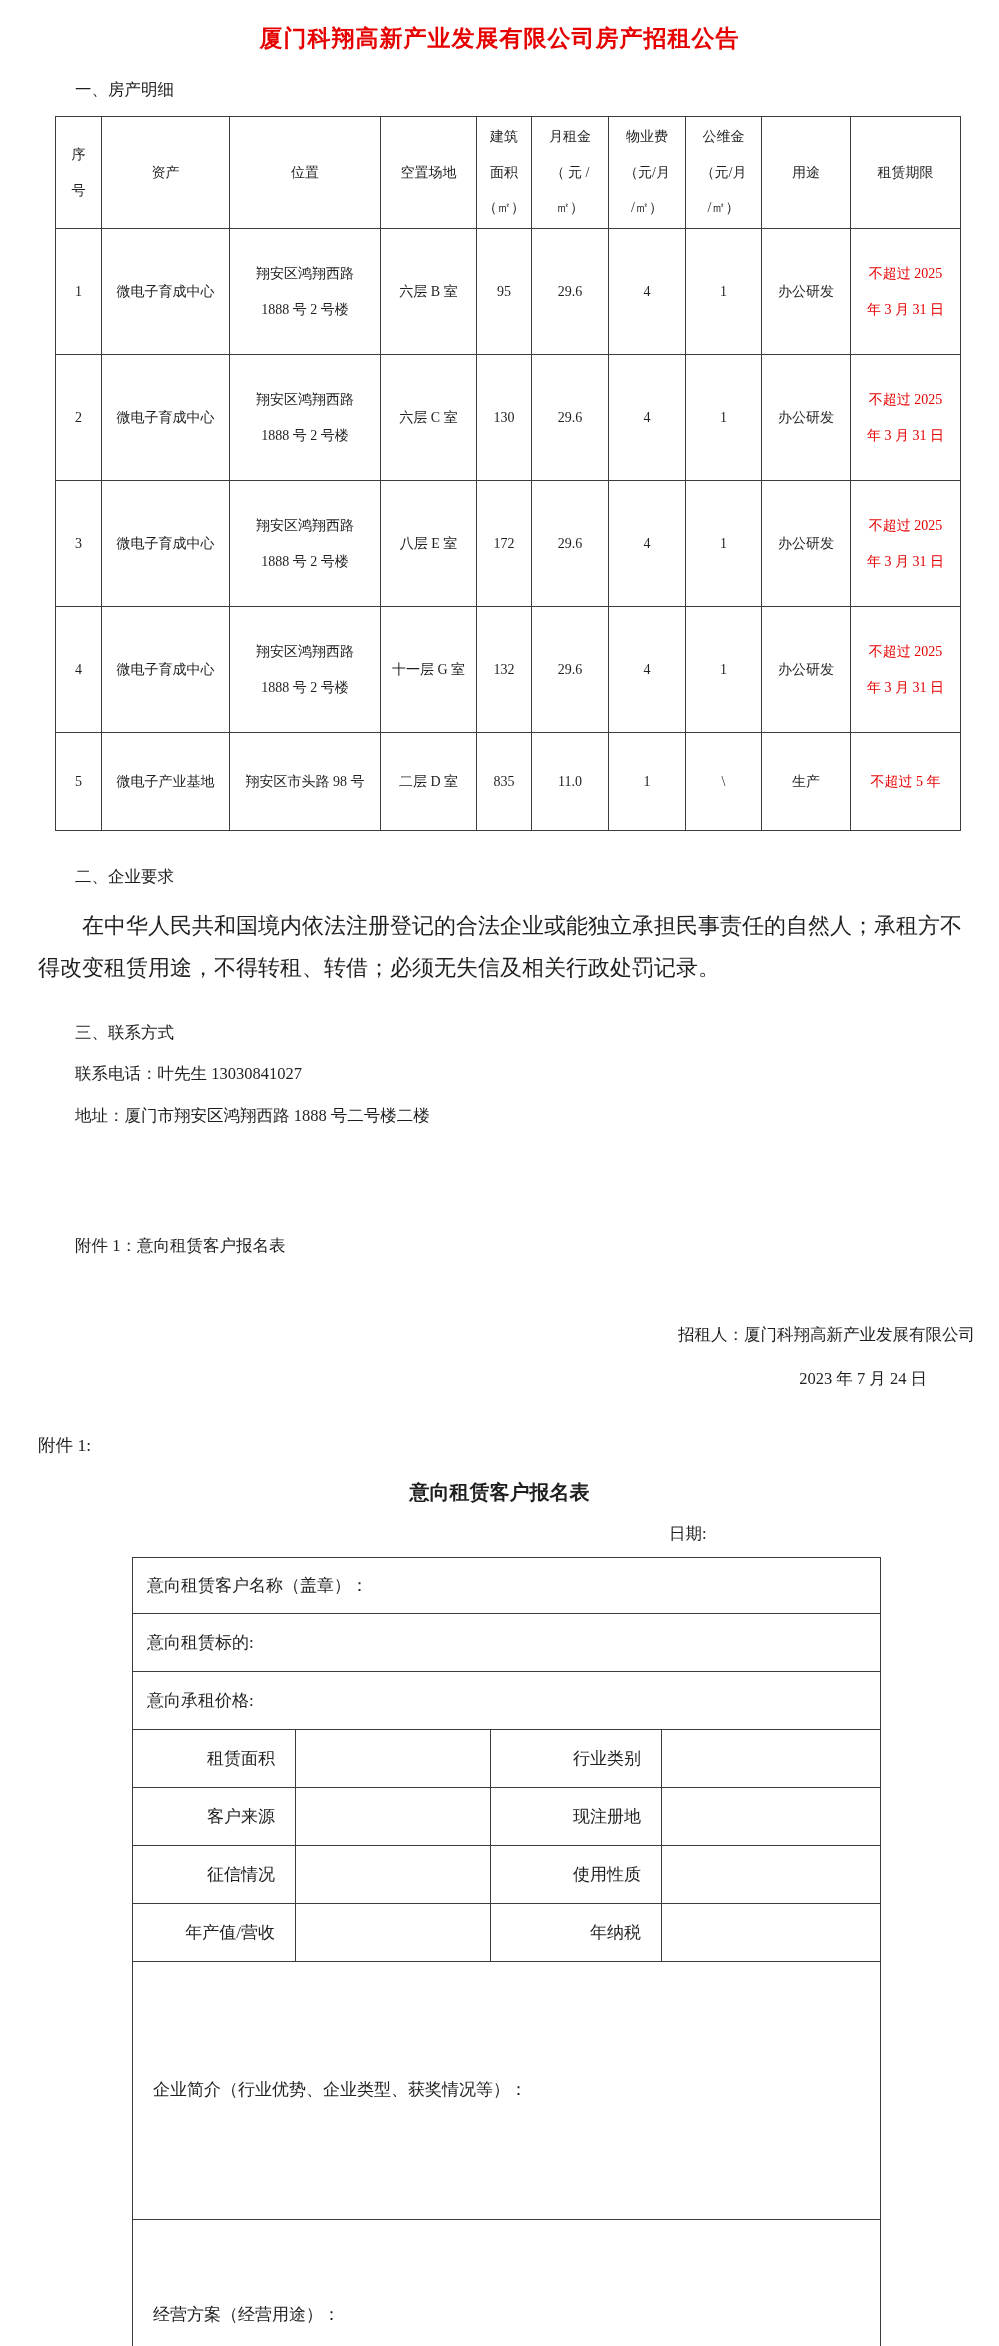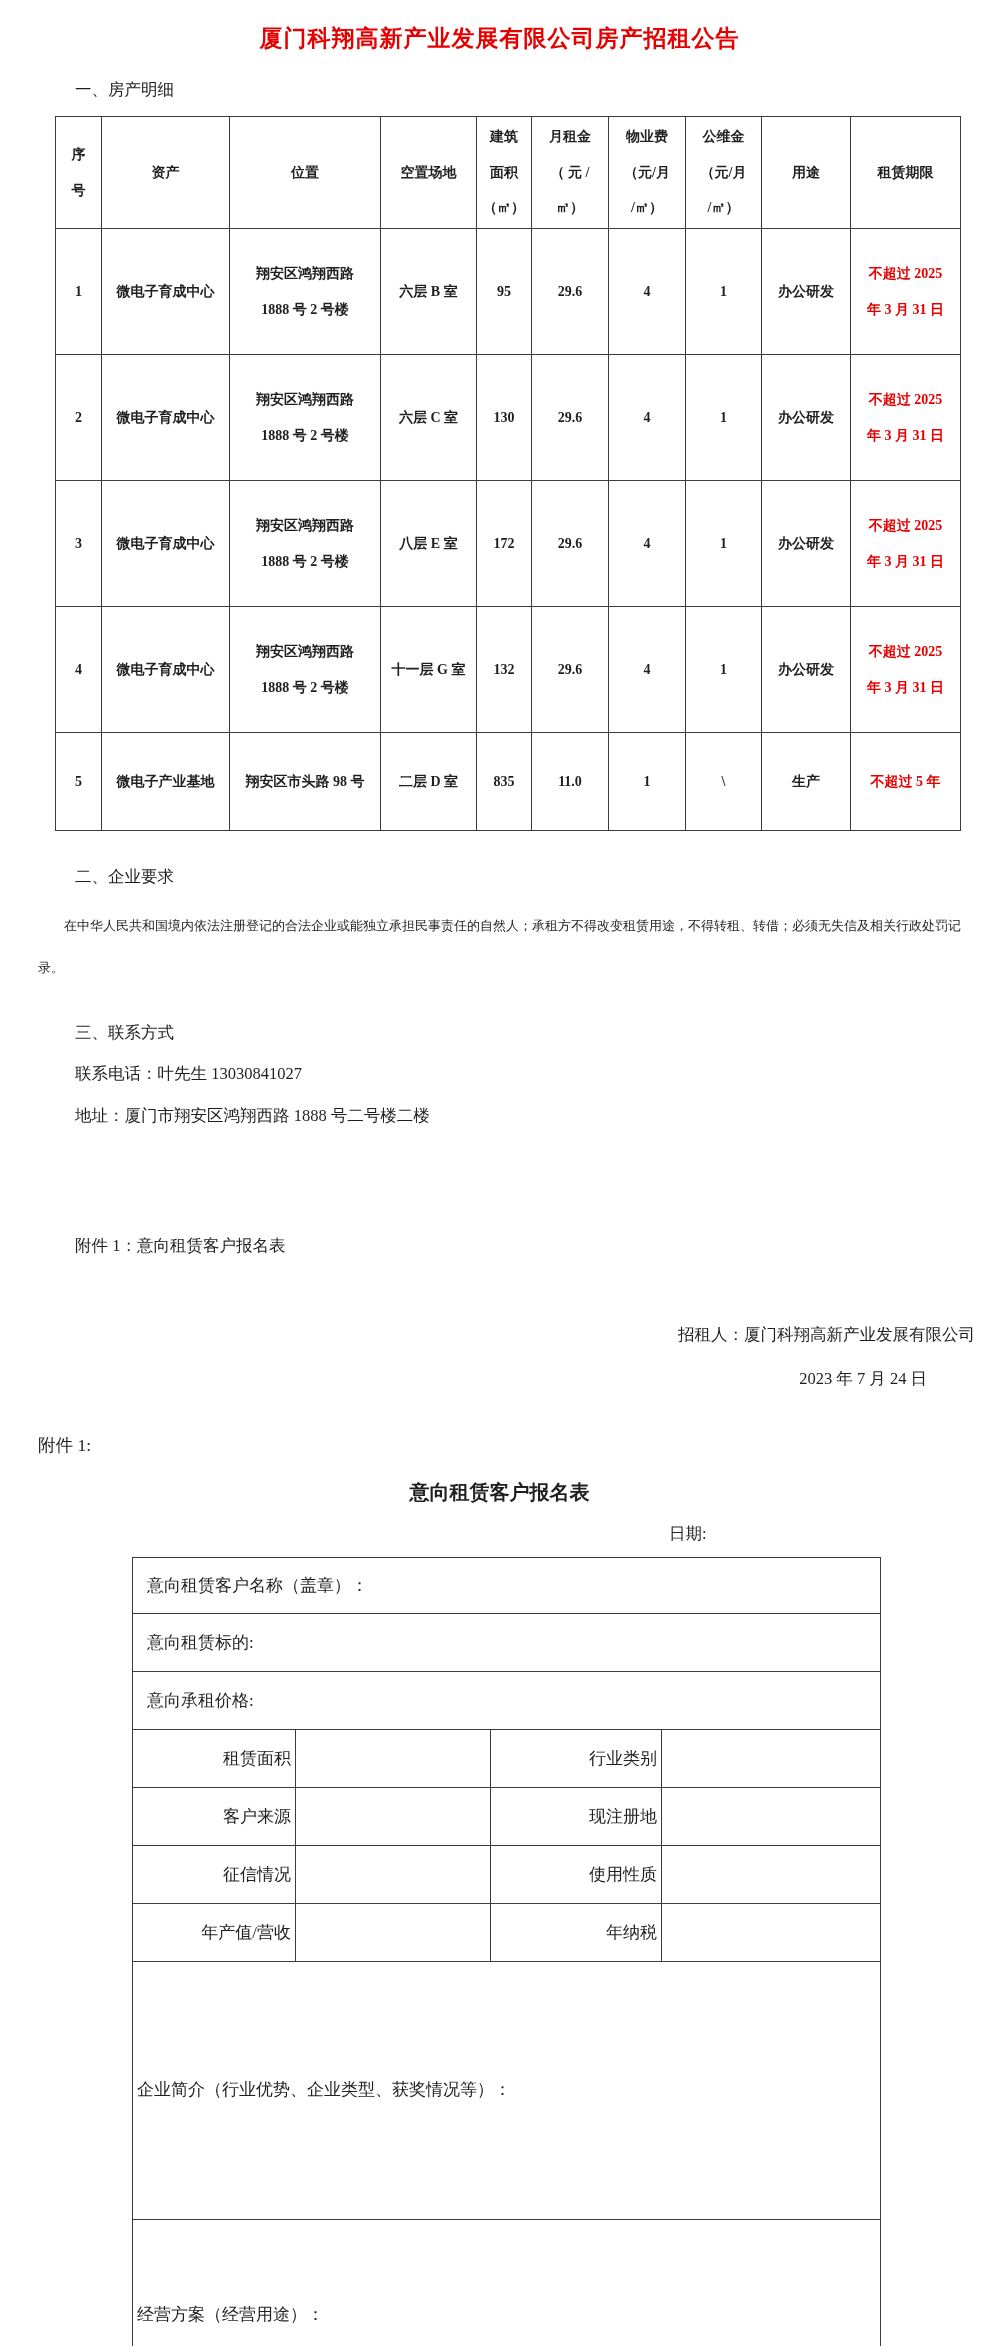"建筑" table.prop th, table.prop td { font-weight: bold -> normal }
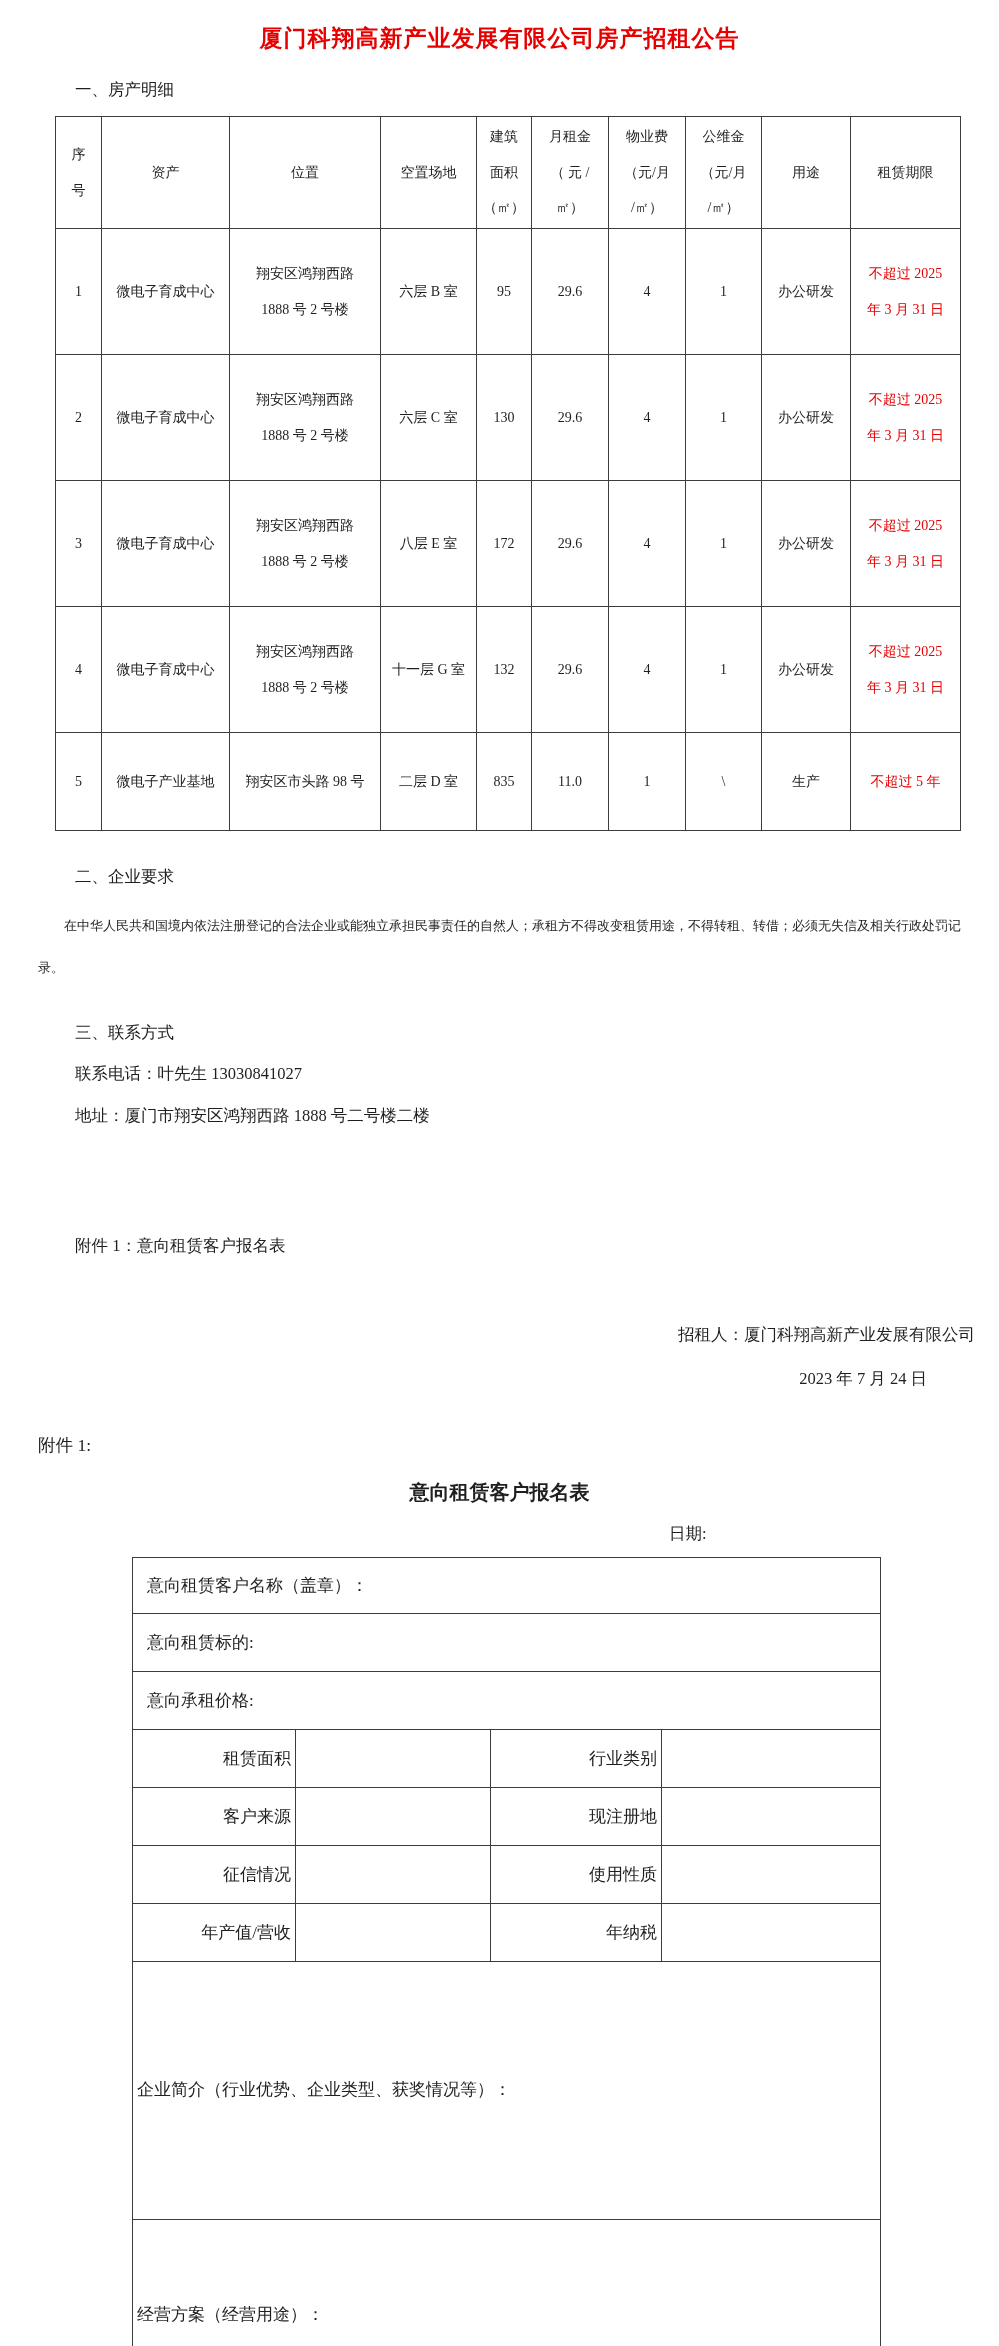"在中华人民共和国境内依法注册登记的合法企业或能独立承担民事责任的自然人；承租方不" .para { font-size: 13px -> 22px }
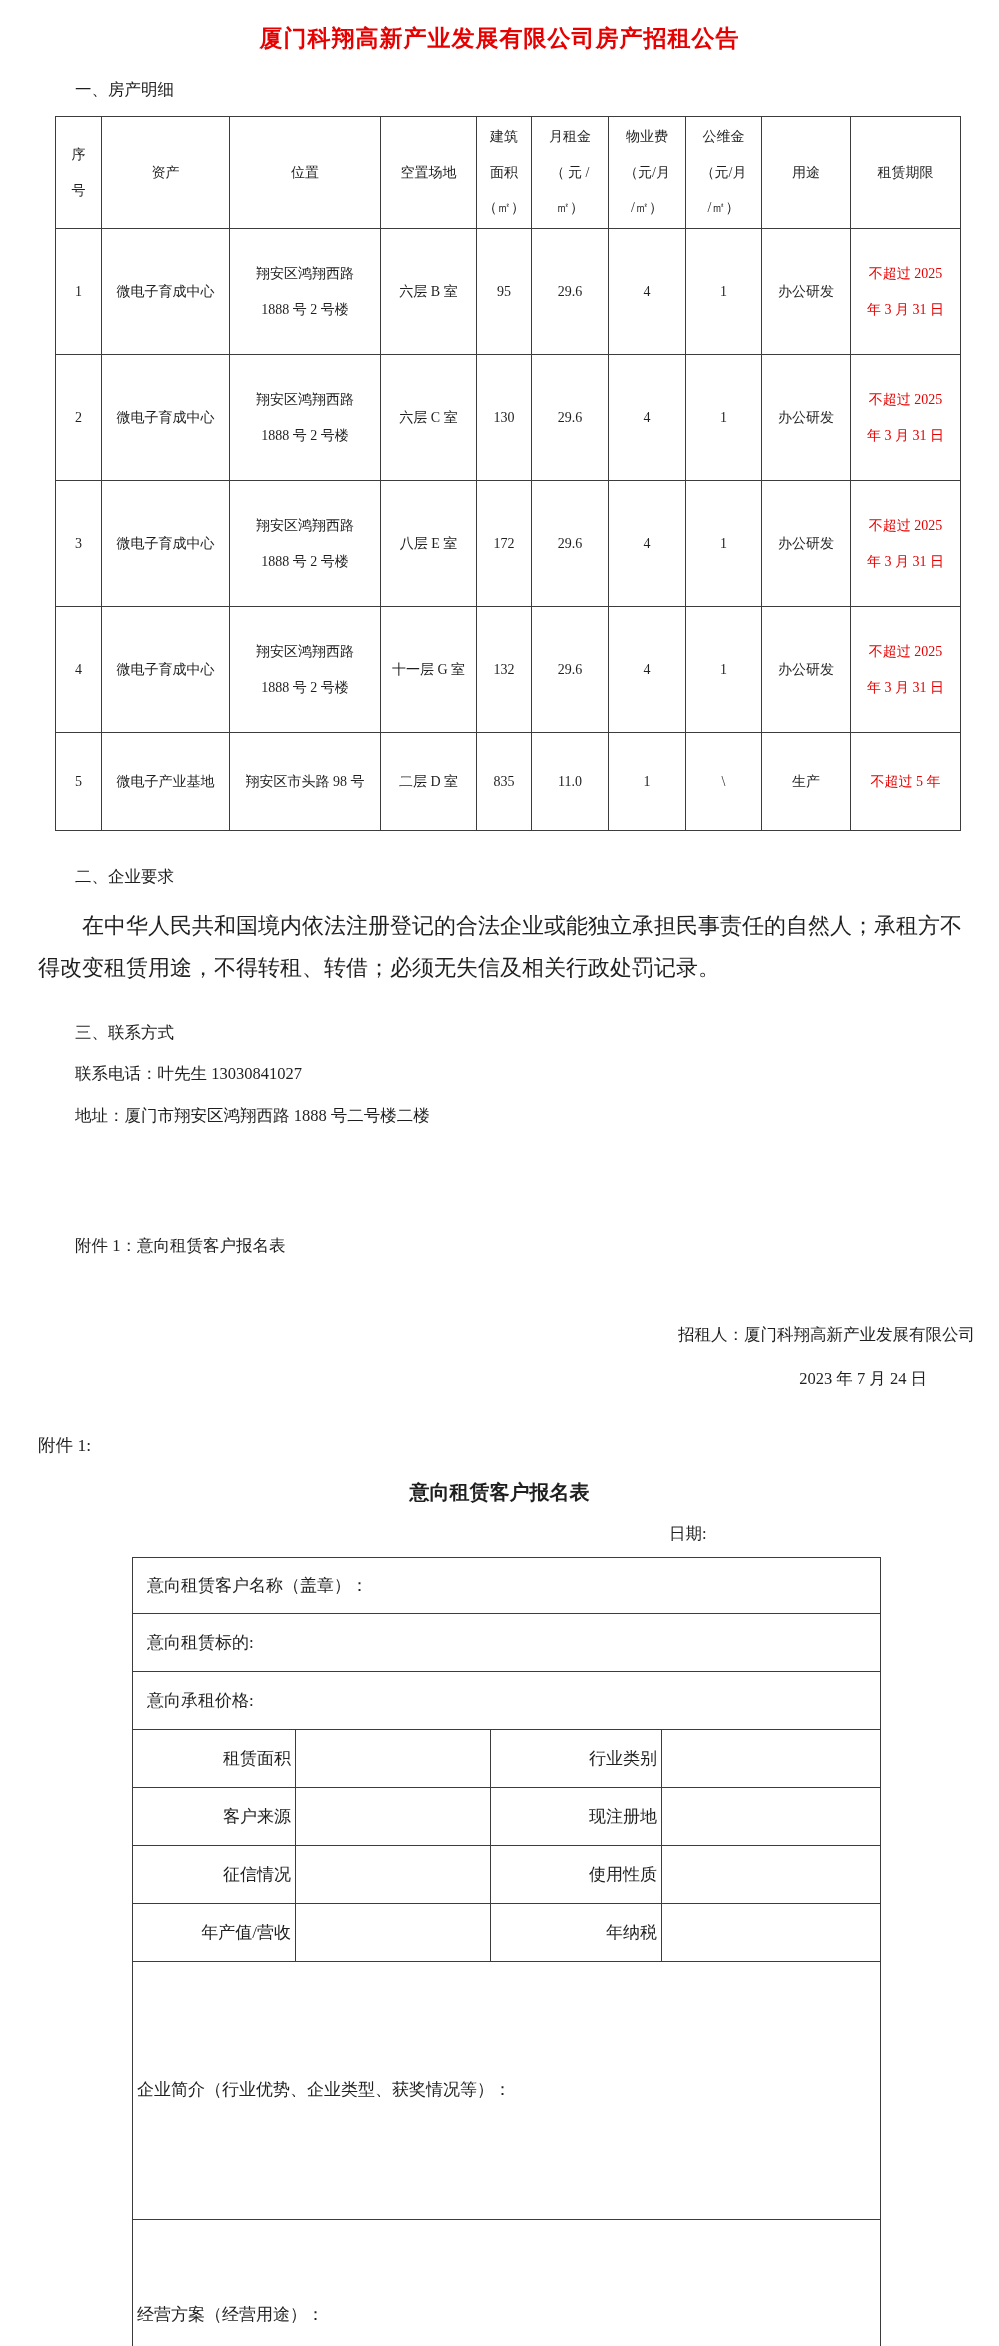"意向租赁客户名称（盖章）：" table.form td { padding: 2px 4px -> 2px 20px }
